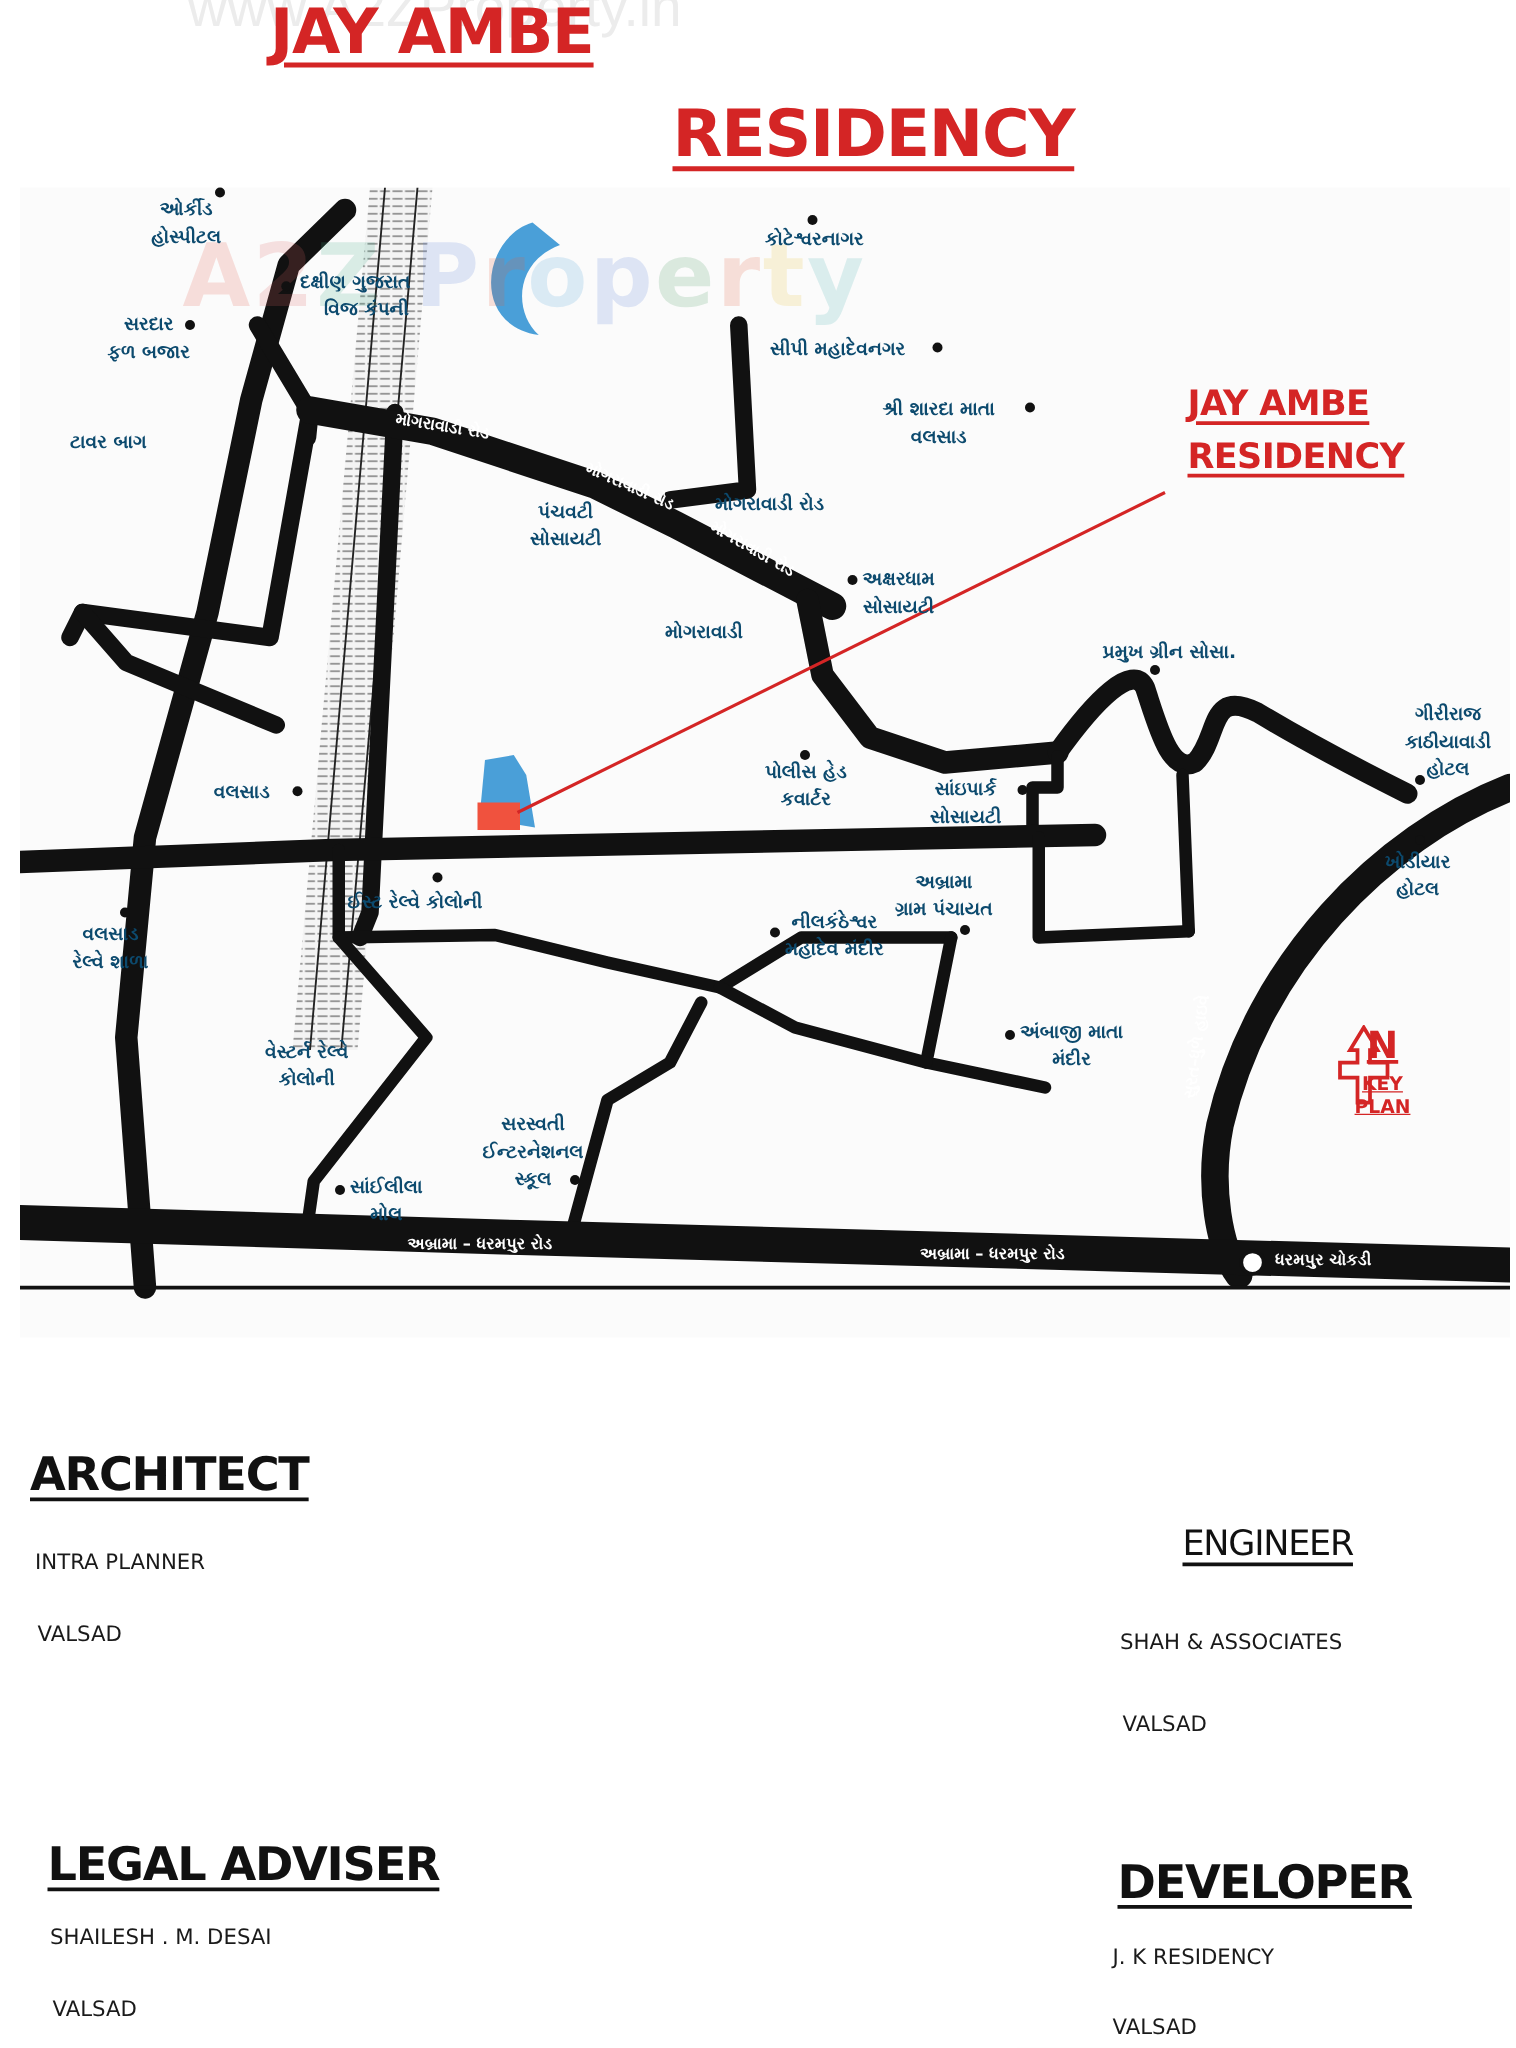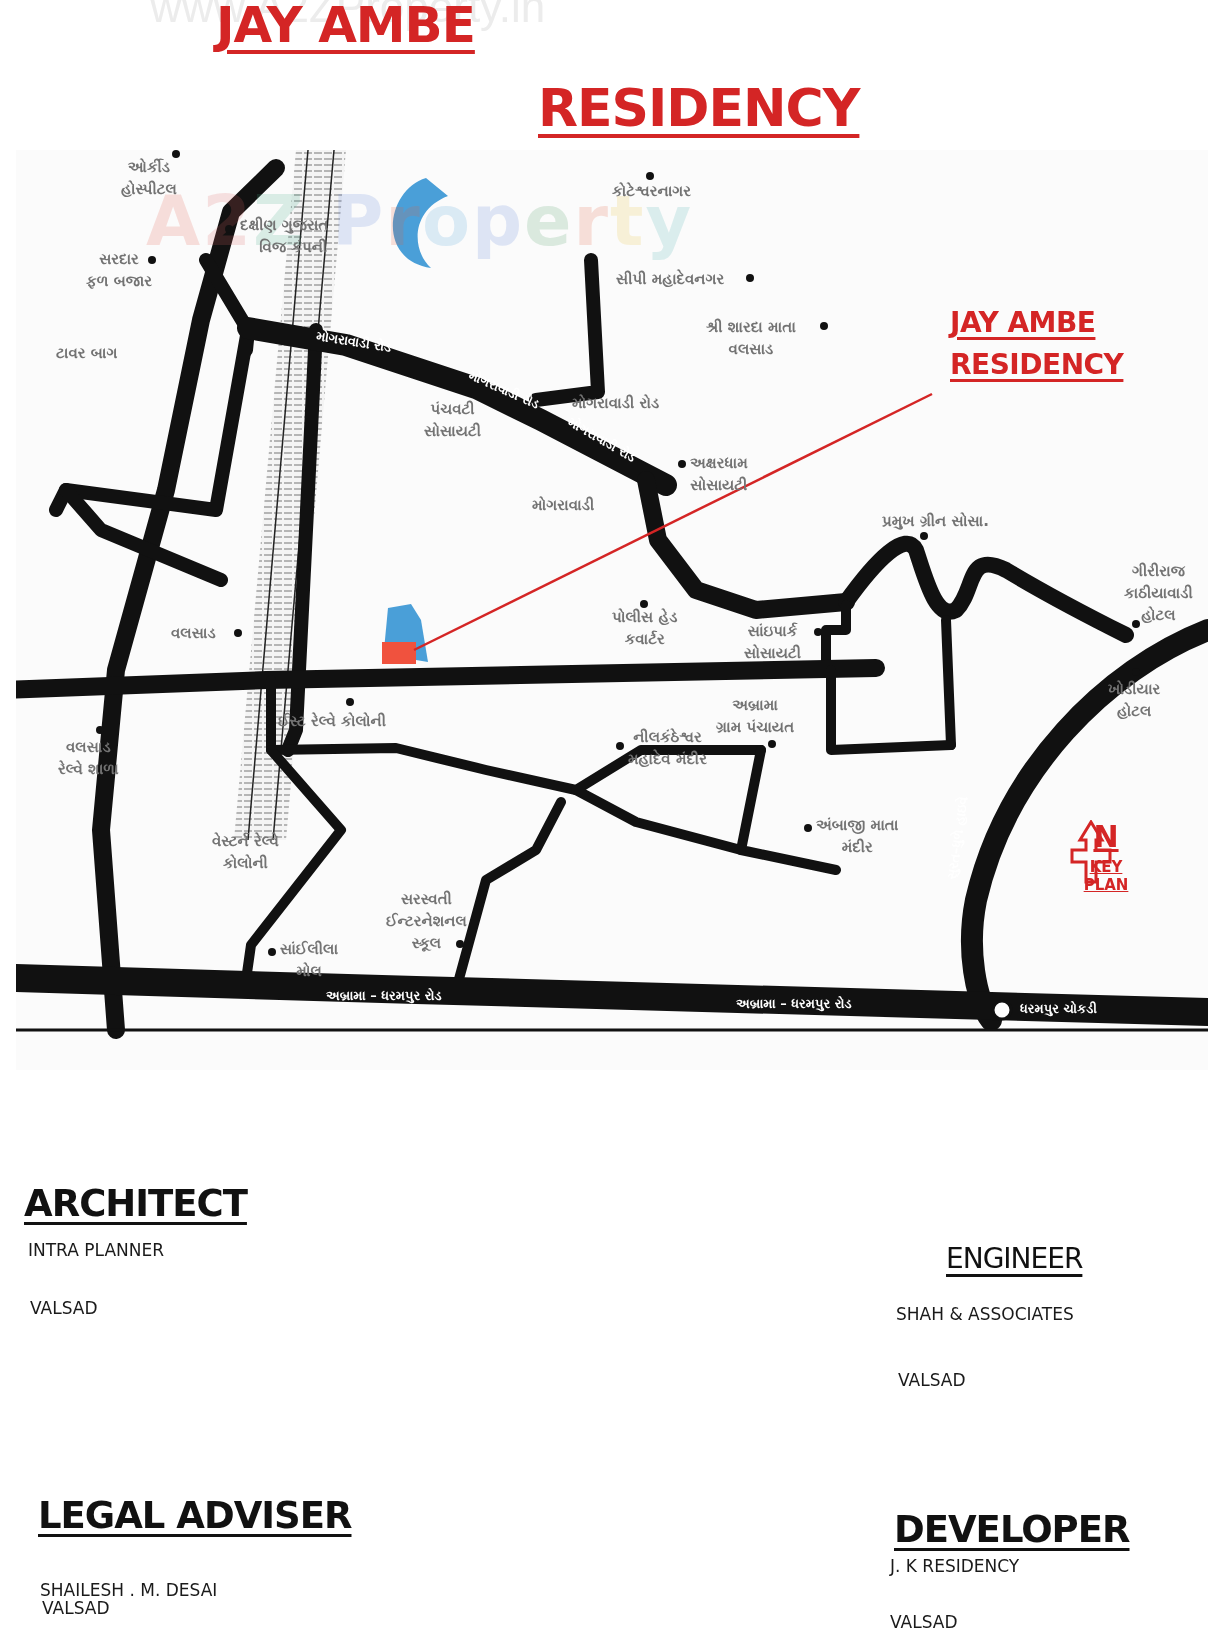"ઓર્કીડ" .lbl { color: #737373 -> #0c4a6e }
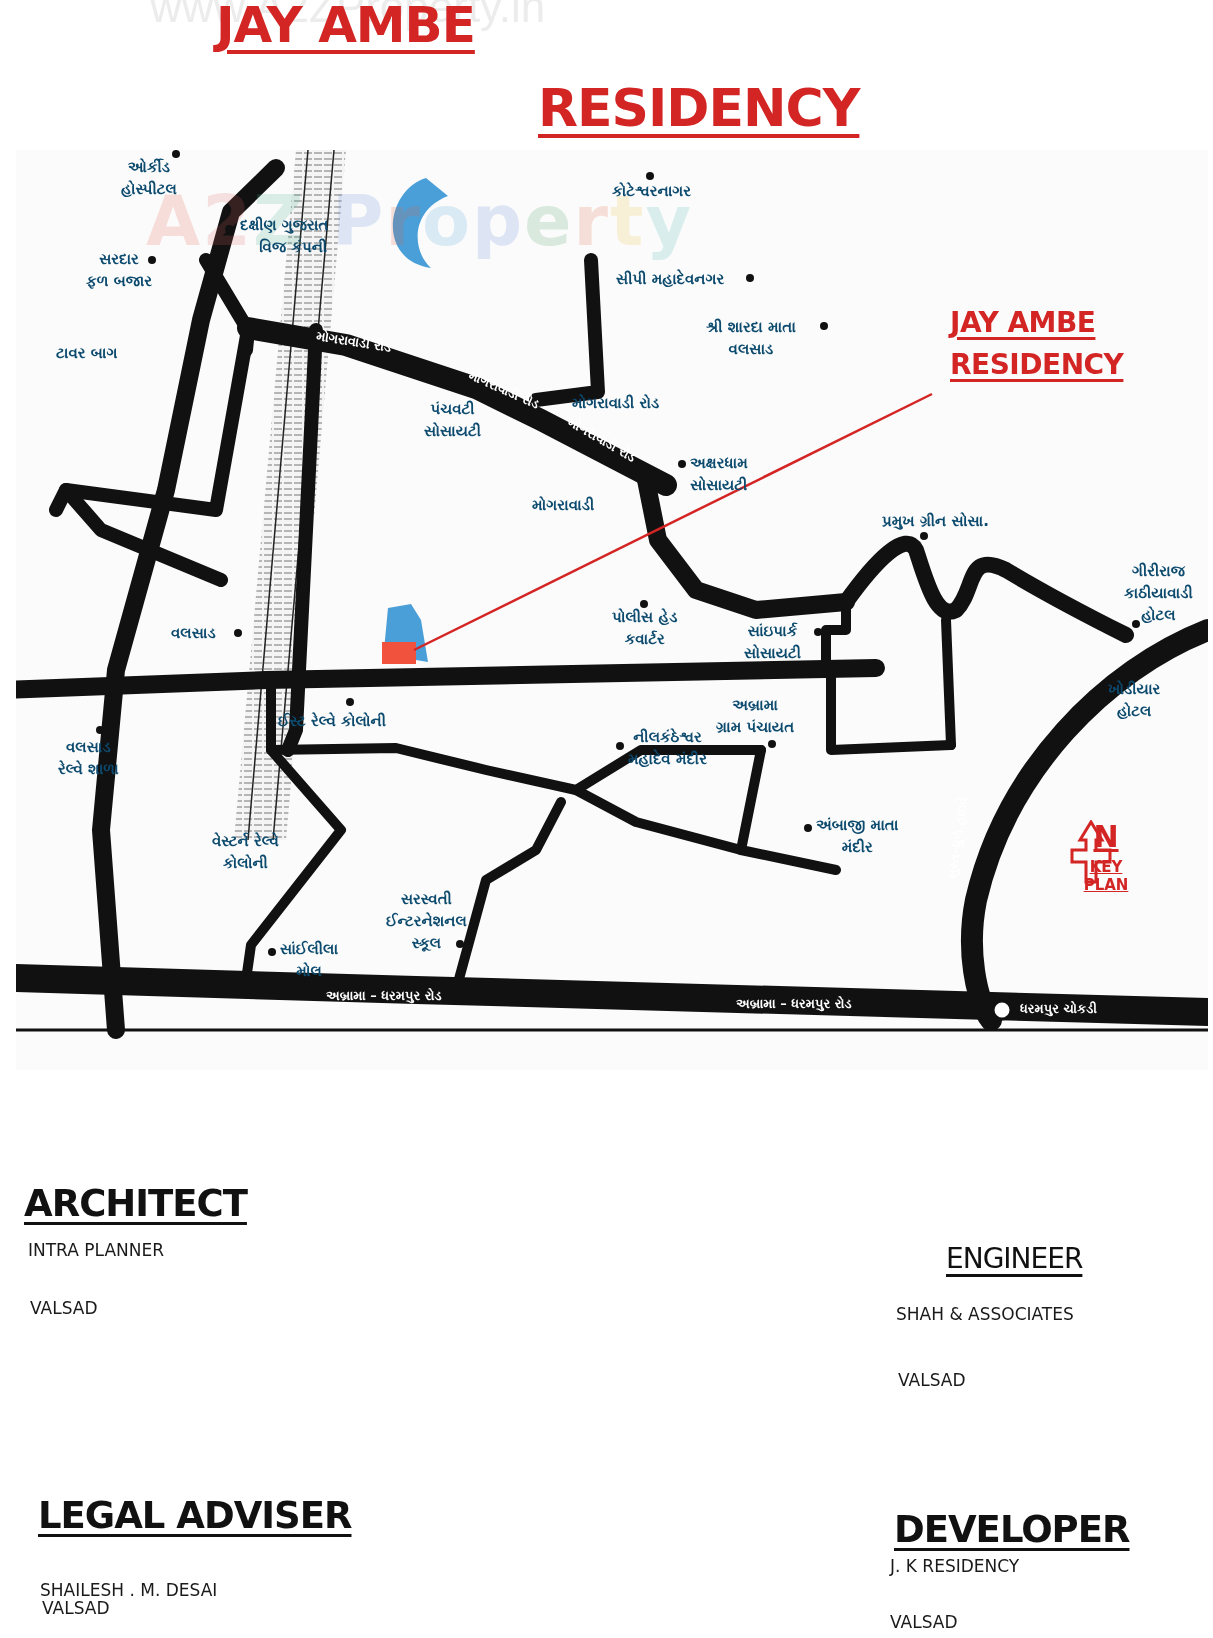"ARCHITECT" .sec-head { margin-top: 24px -> none }
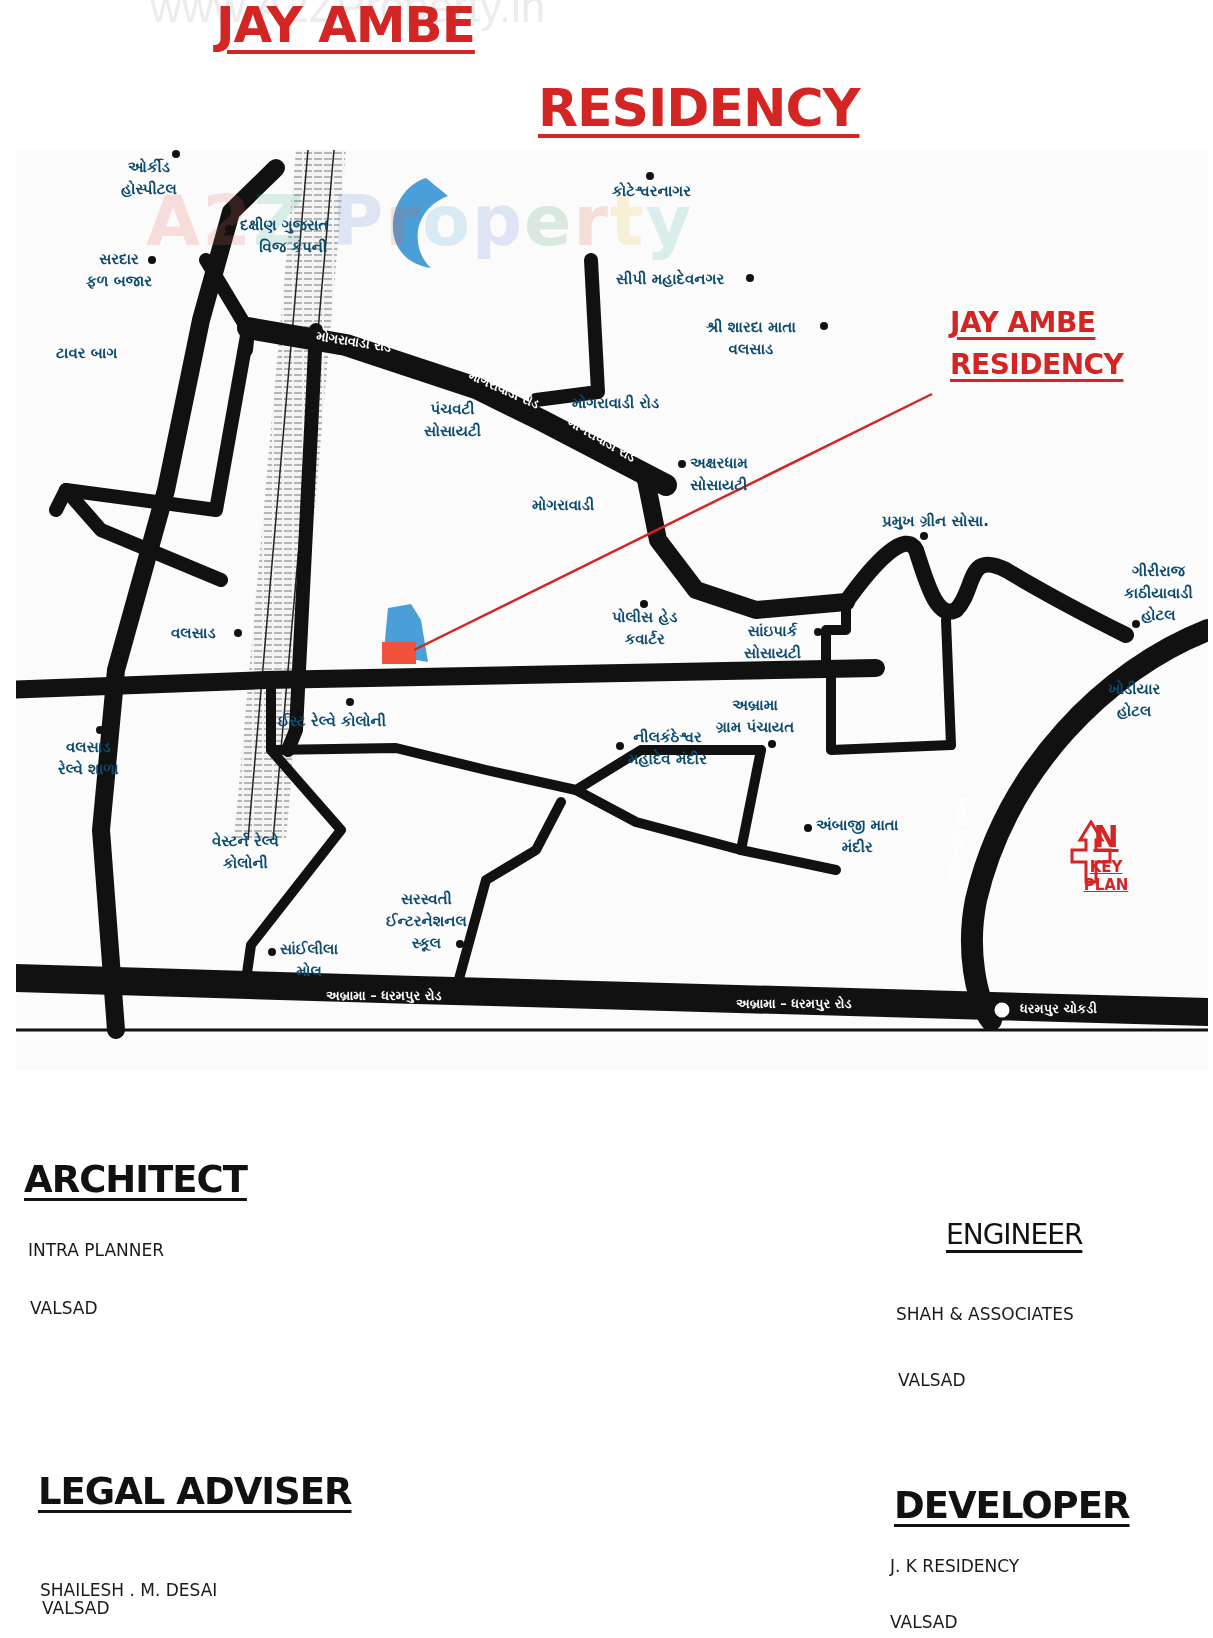"SHAILESH . M. DESAI" div.sec-line { margin-top: 40px -> none }
